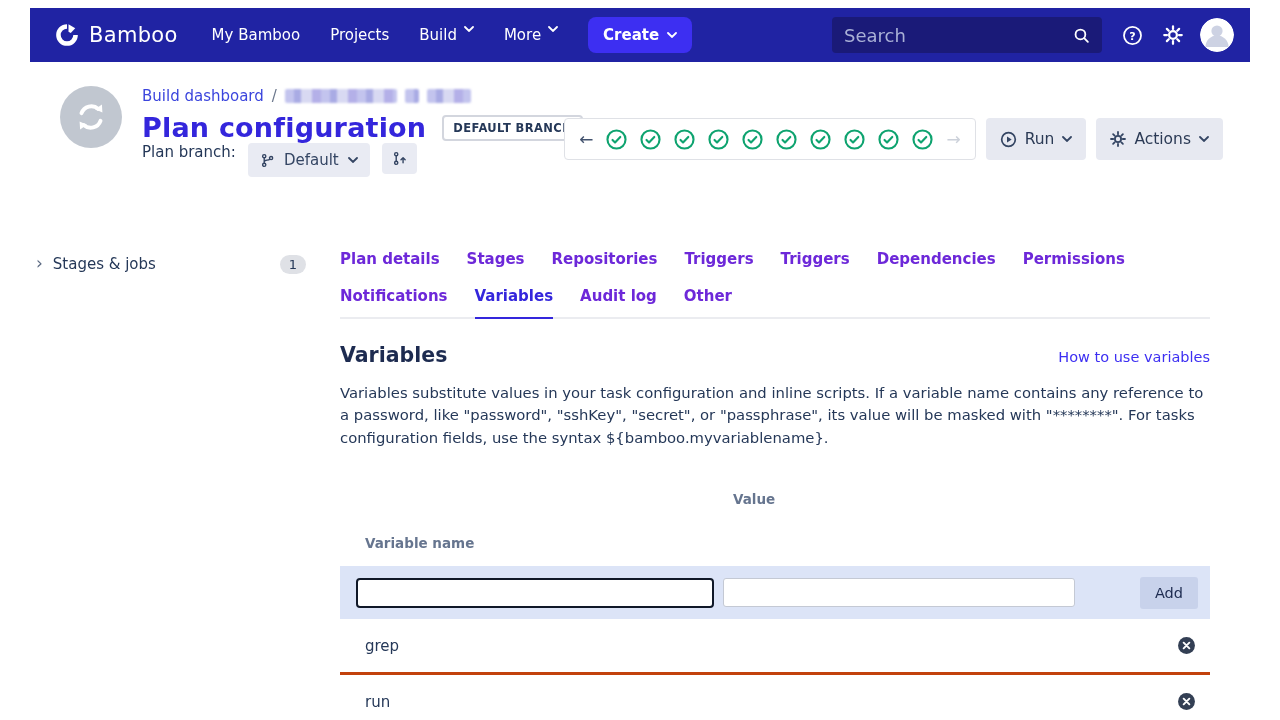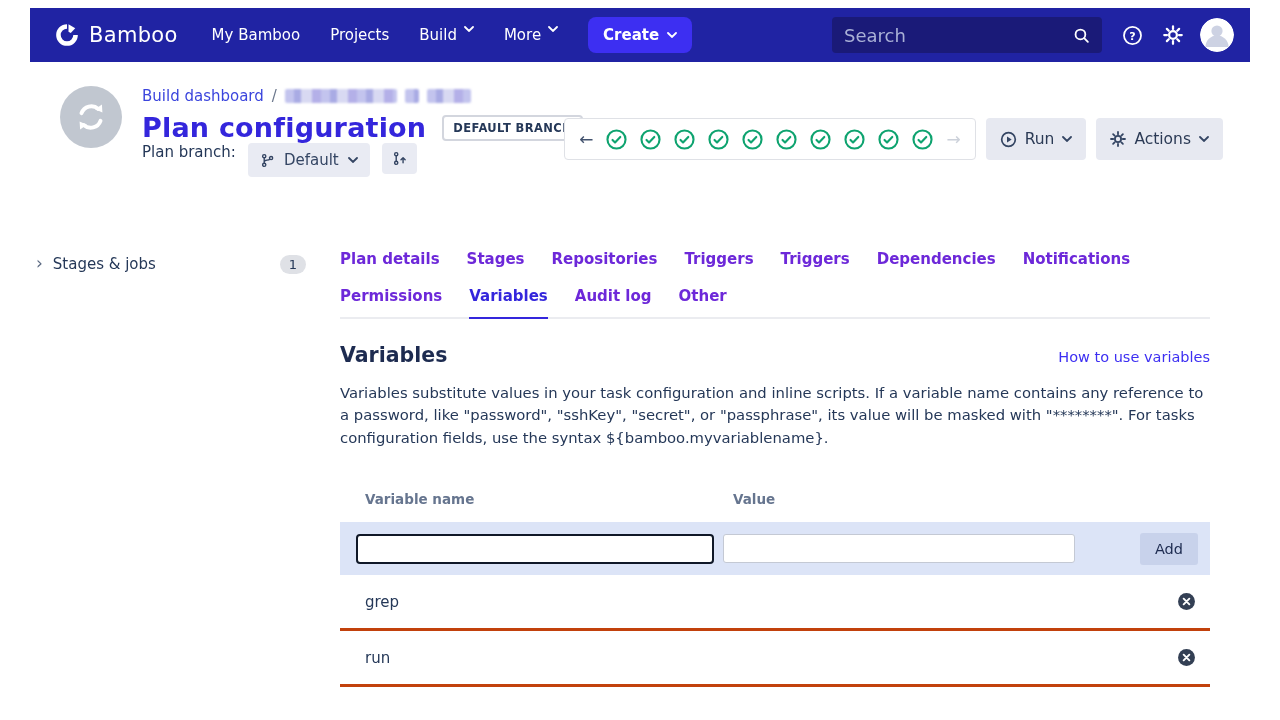"Notifications" a.tab { order: before "Permissions" -> after "Permissions" }
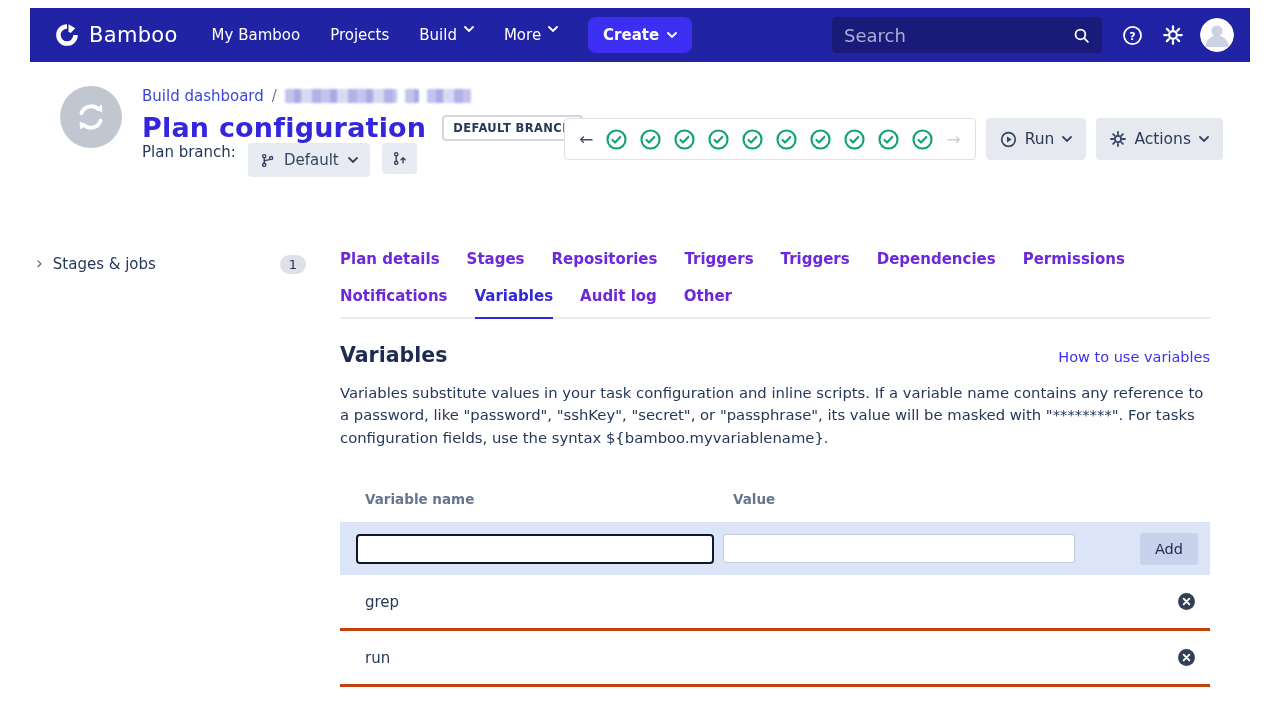"Variable name" .tbl-head .col-name { margin-top: none -> 44px }
